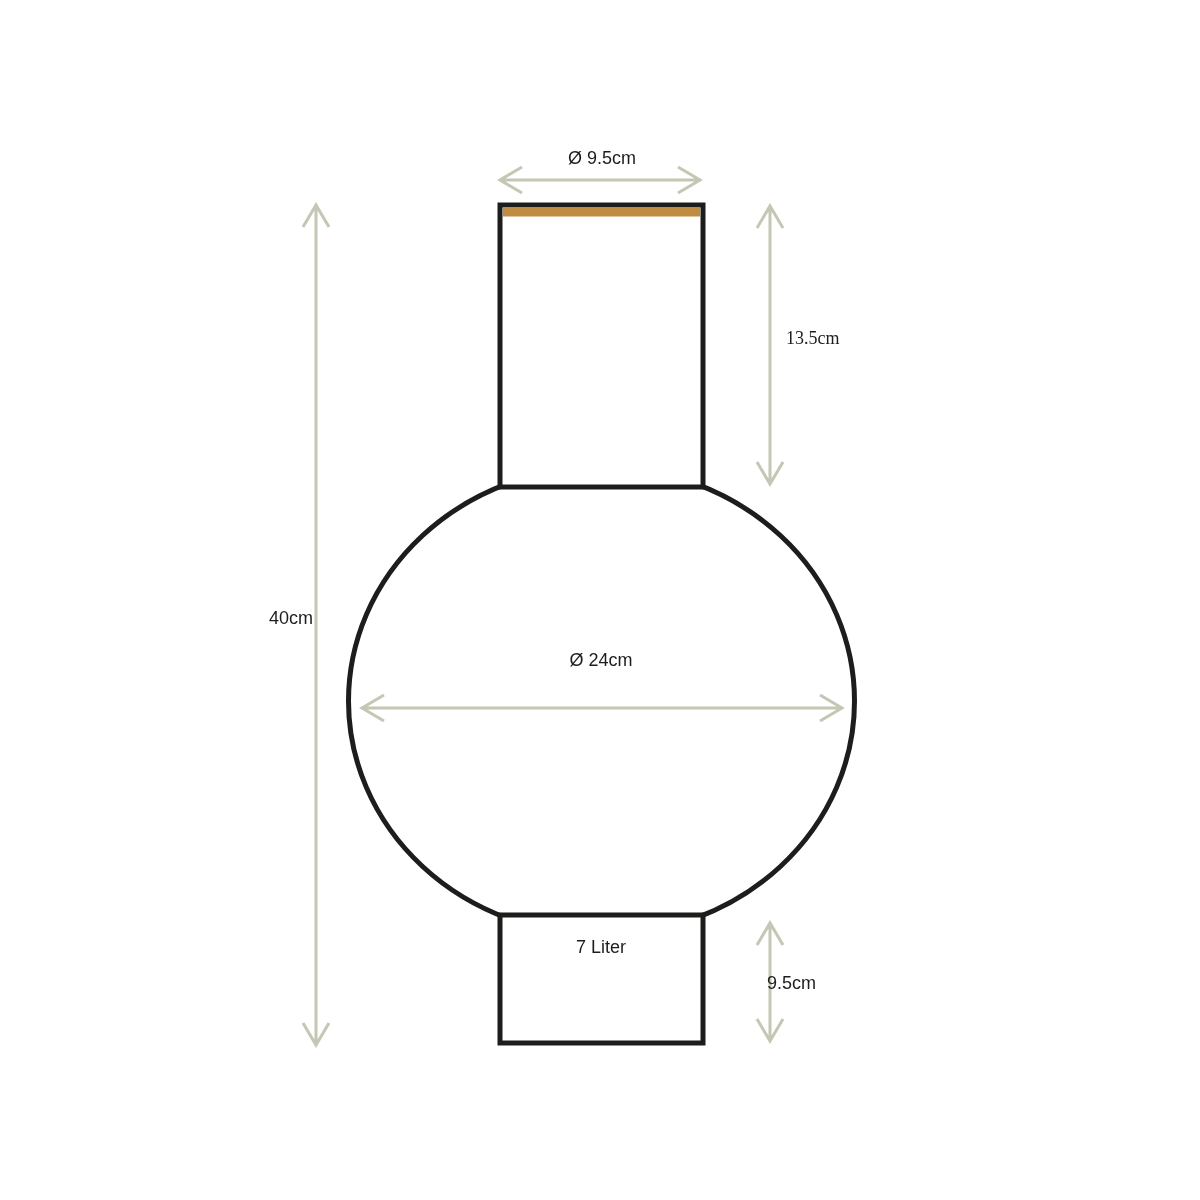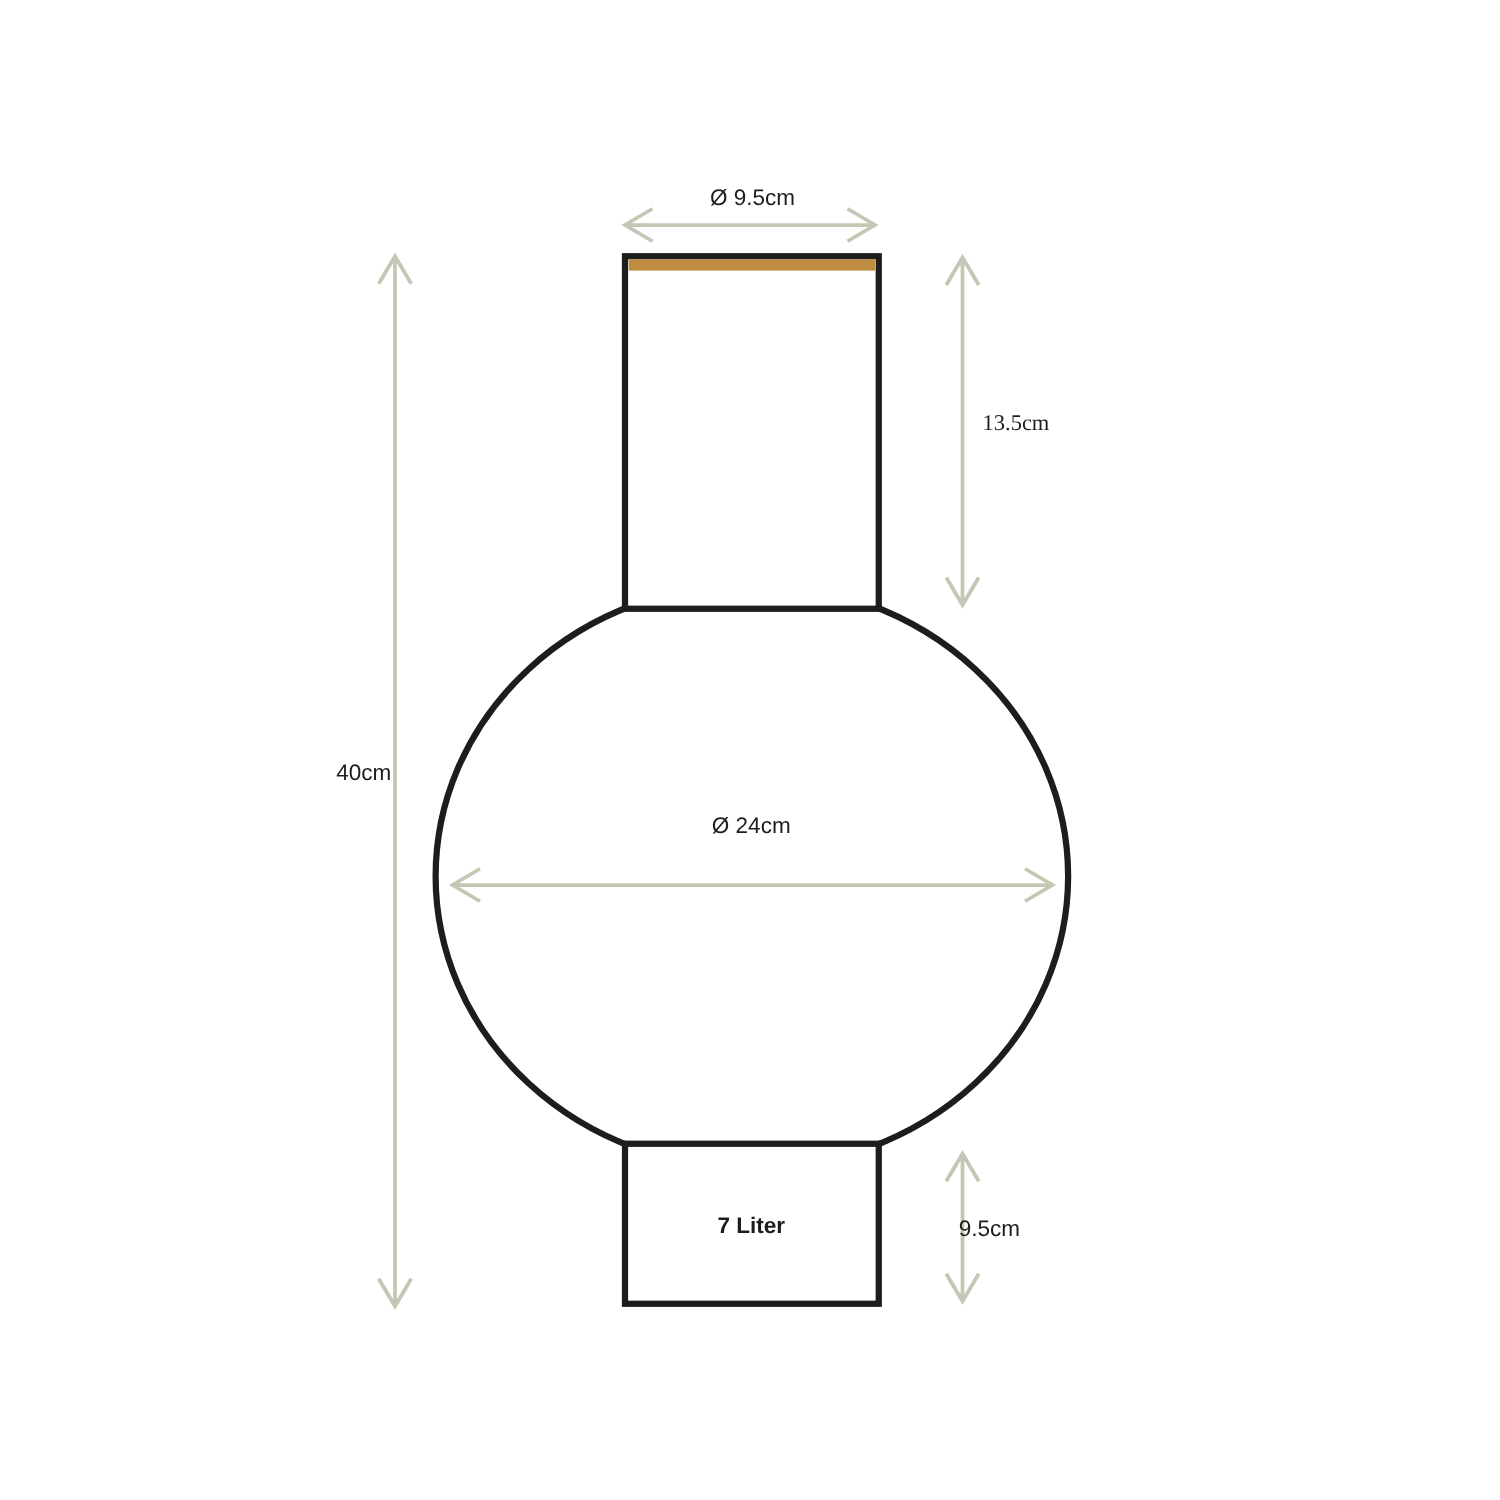"7 Liter" .lbl-volume { font-weight: bold -> normal; top: 980px -> 947px }
